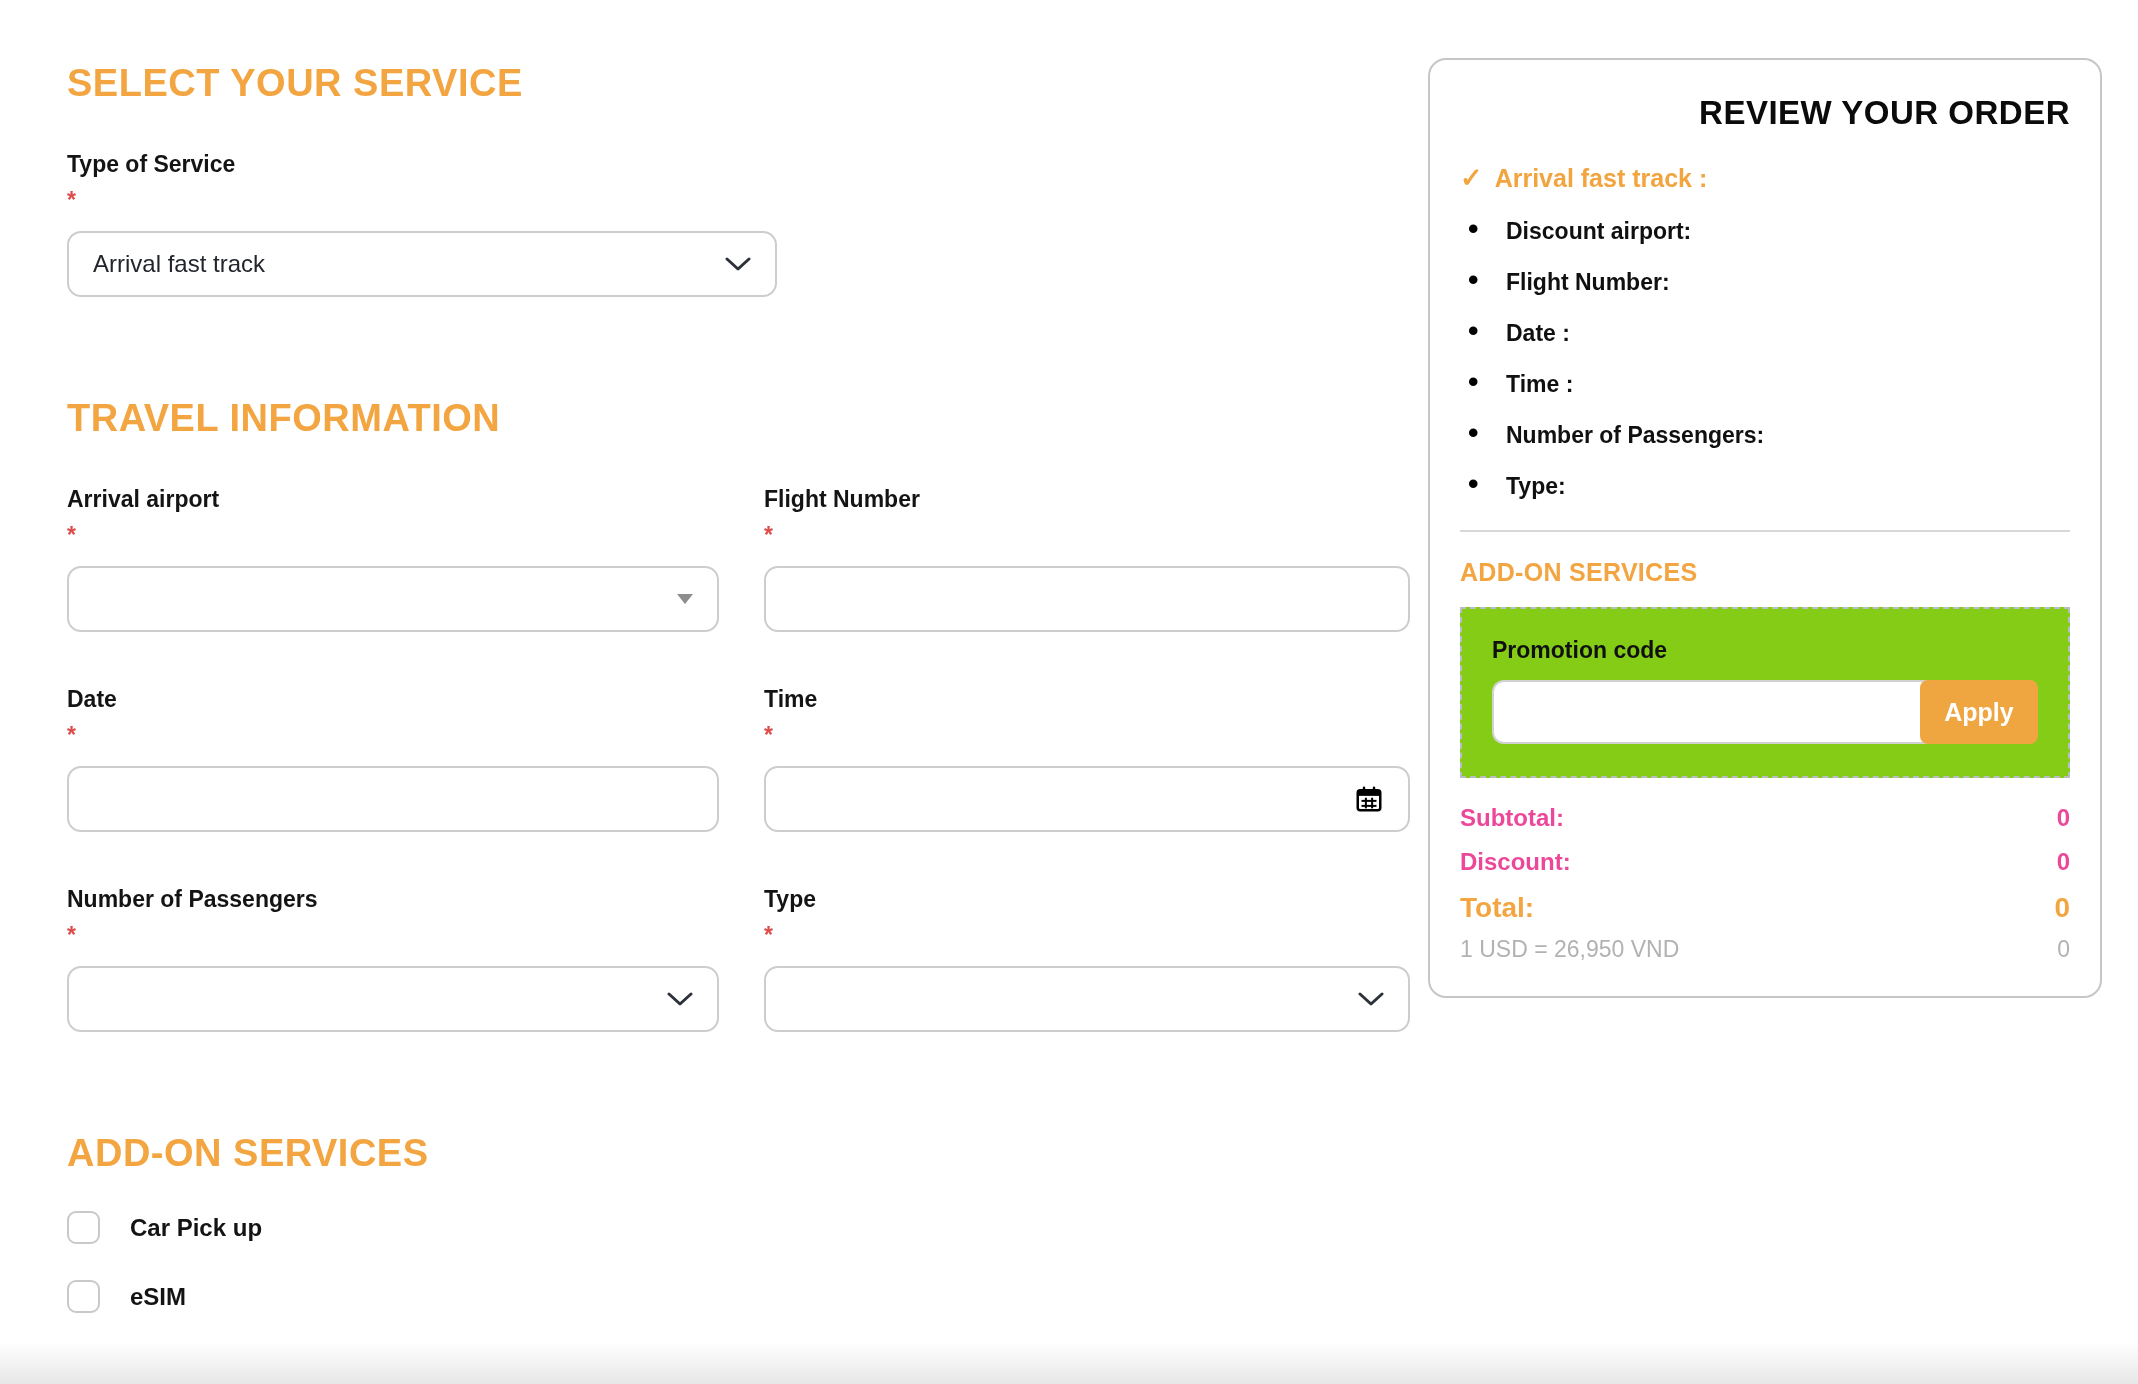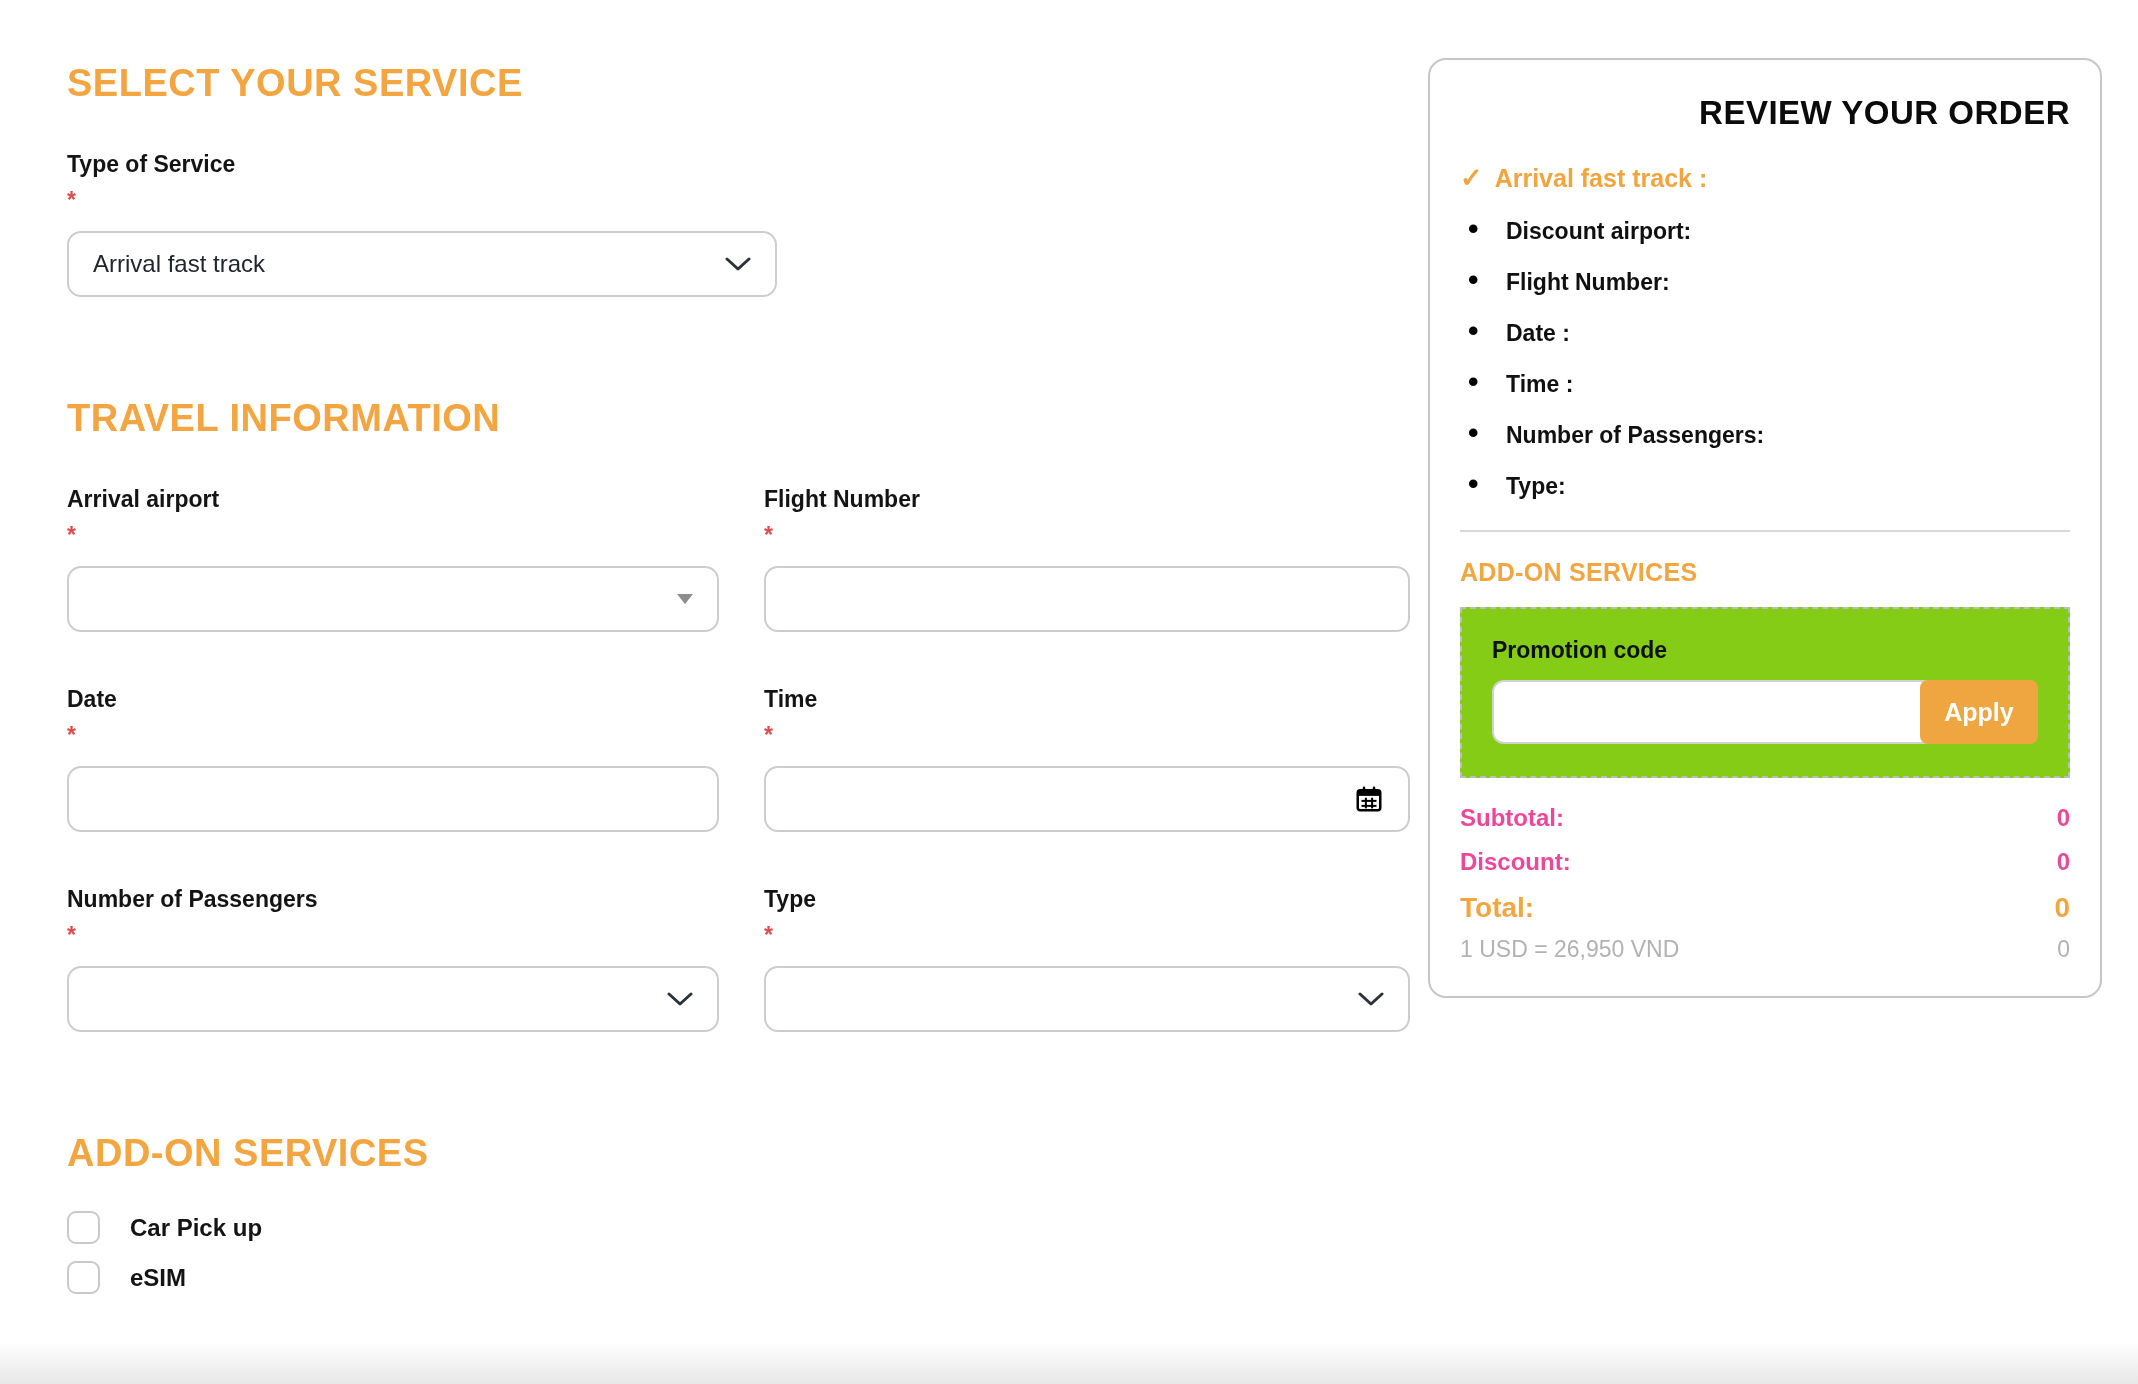"eSIM" .cb-row-2 { margin-top: 17px -> 36px }
